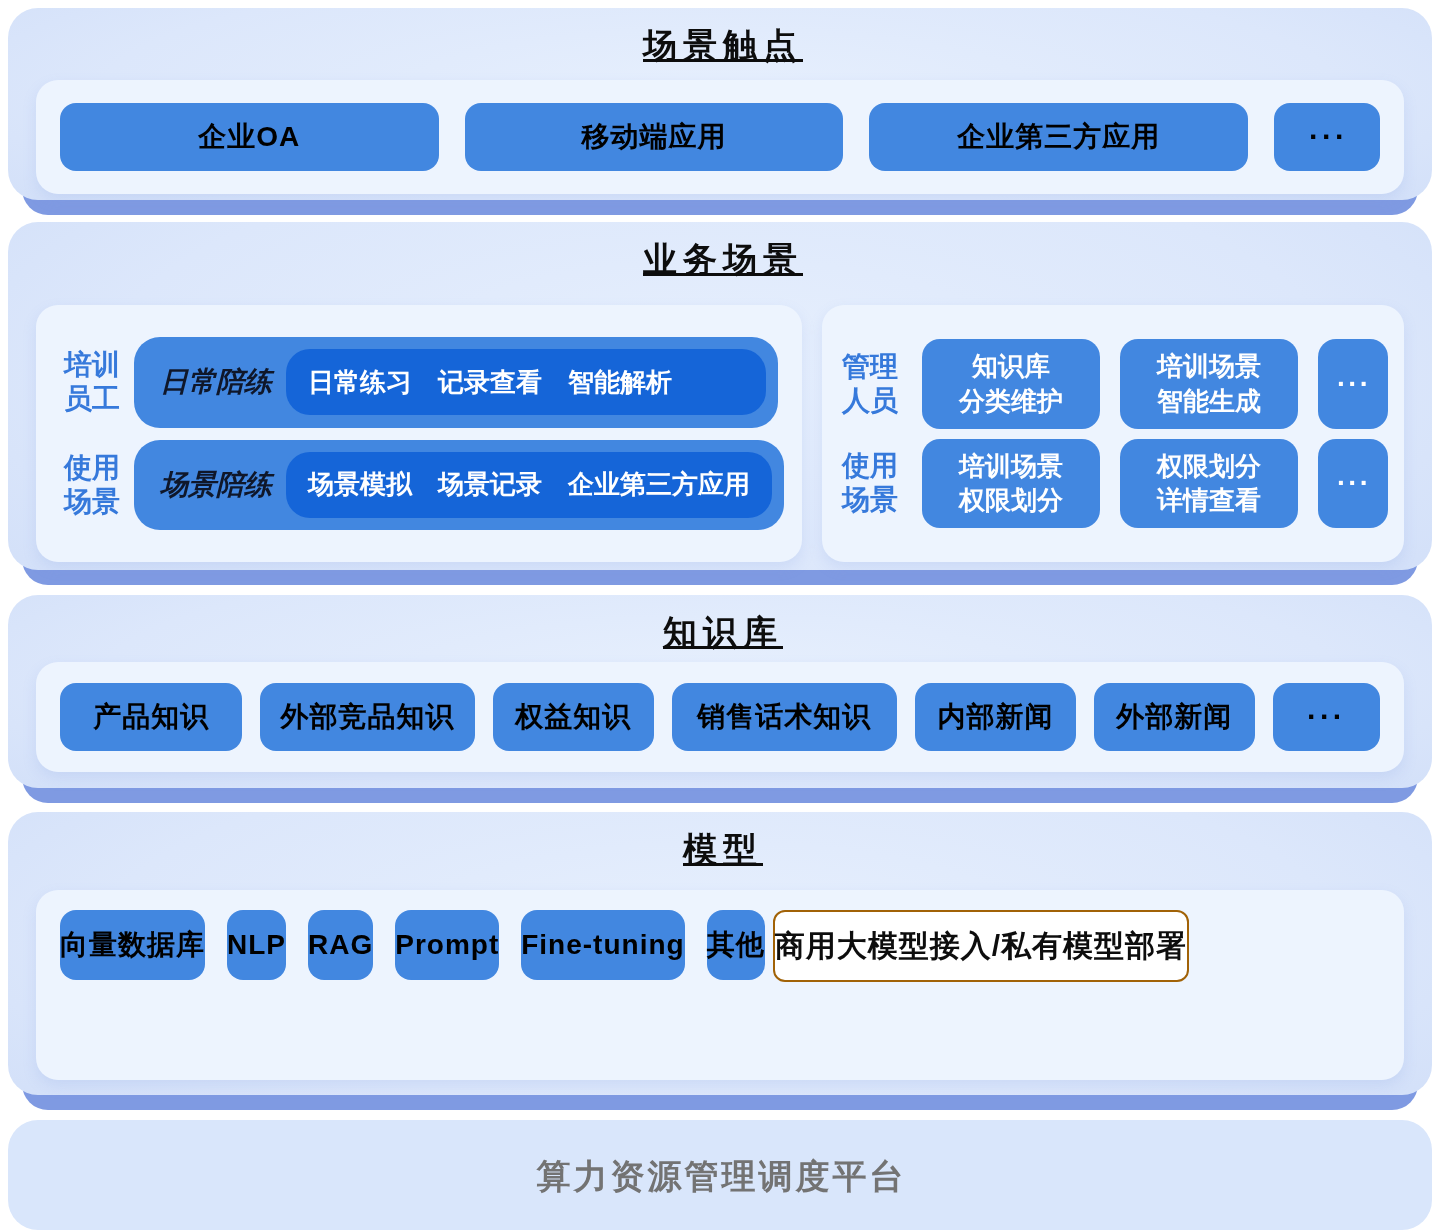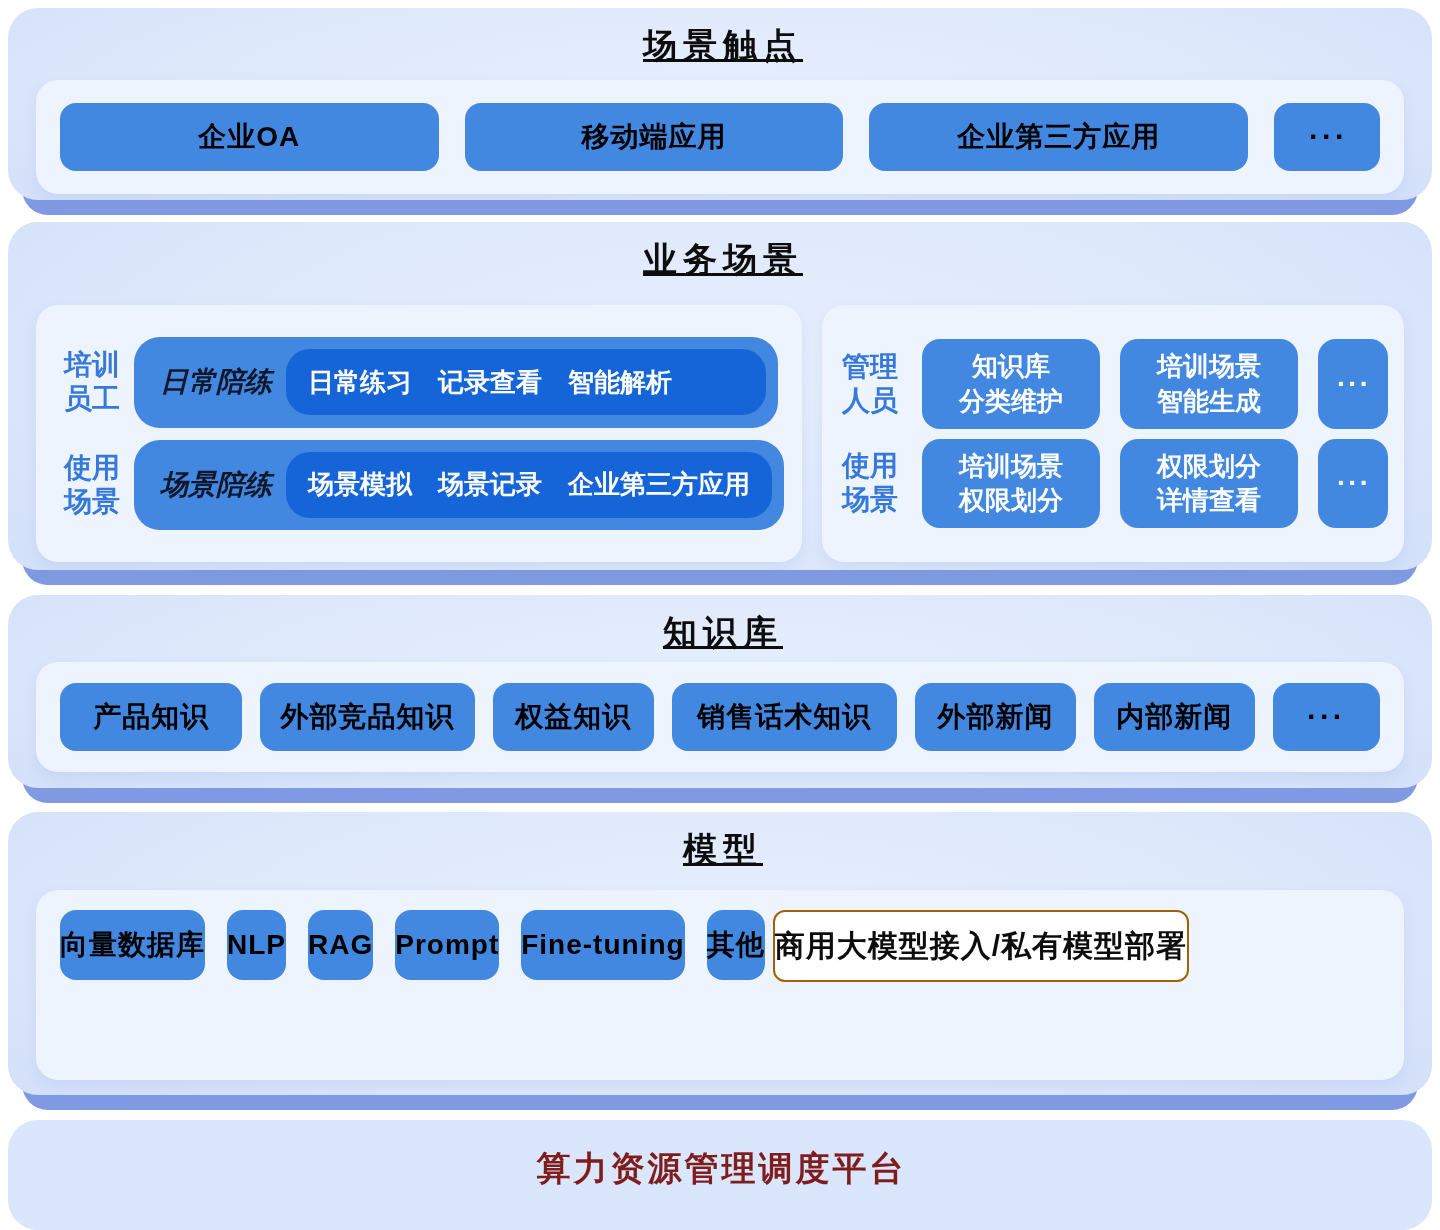"外部新闻" div.btn { order: before "内部新闻" -> after "内部新闻" }
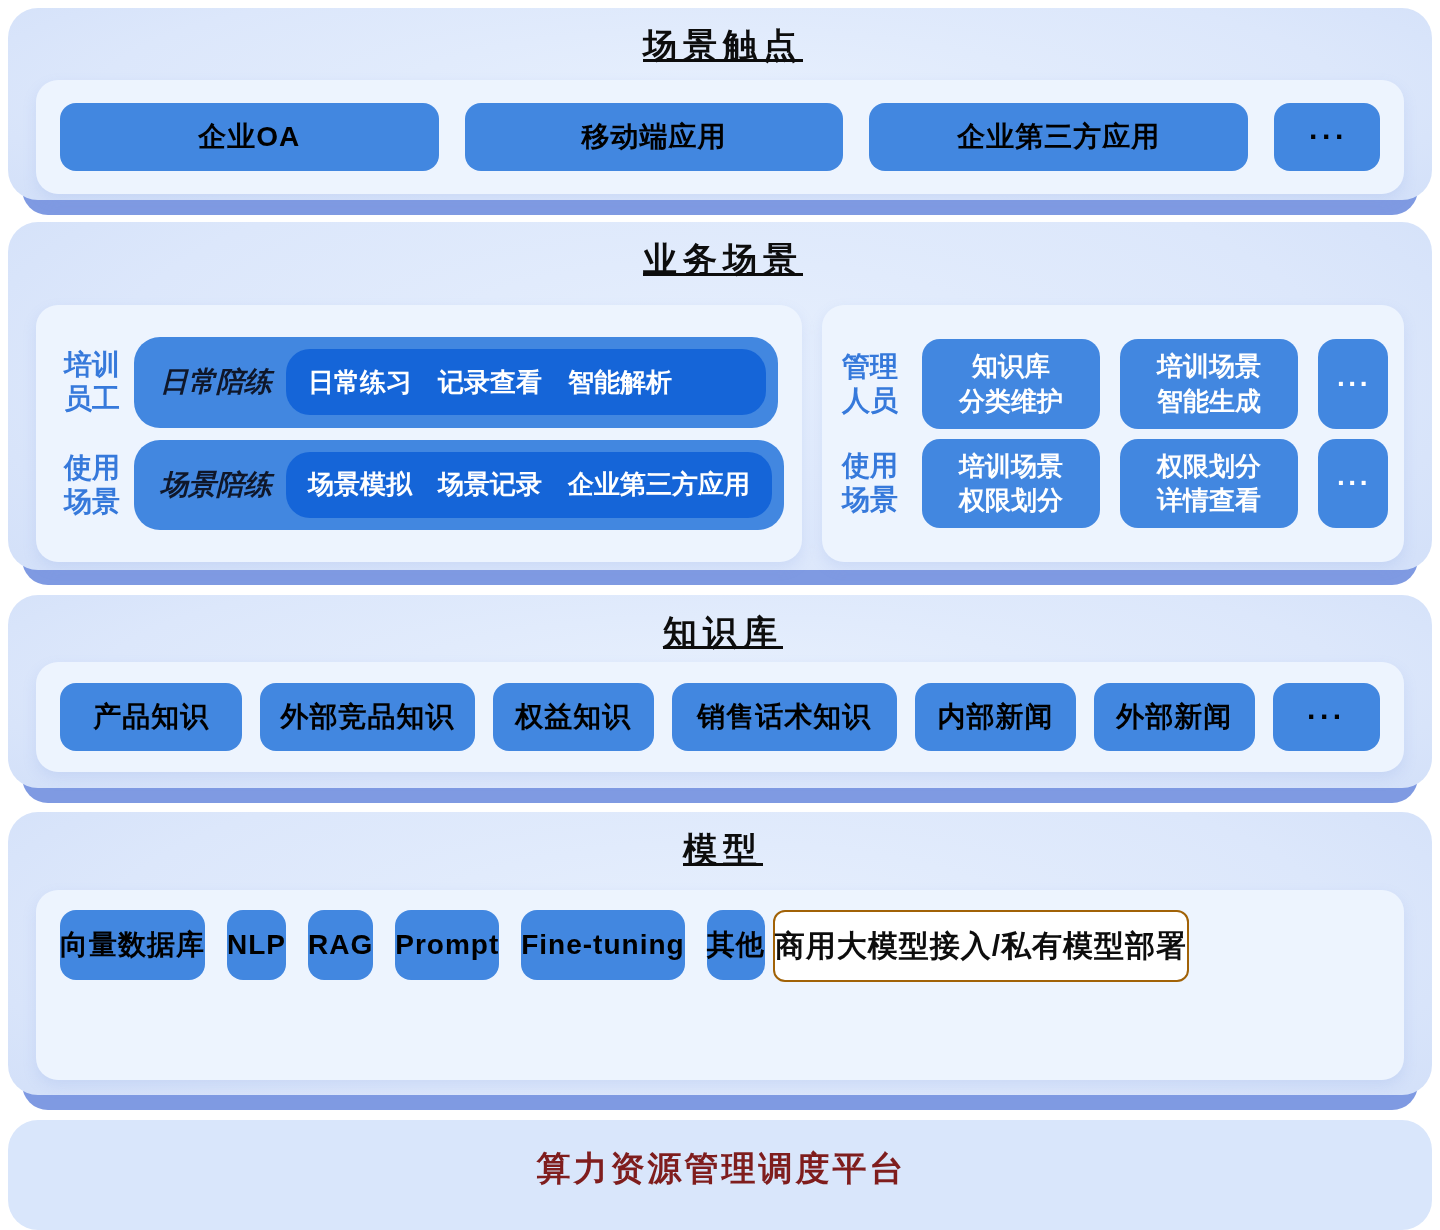"算力资源管理调度平台" .platform-title { color: #7f1d1d -> #737373; margin: 0 -> 8px }
